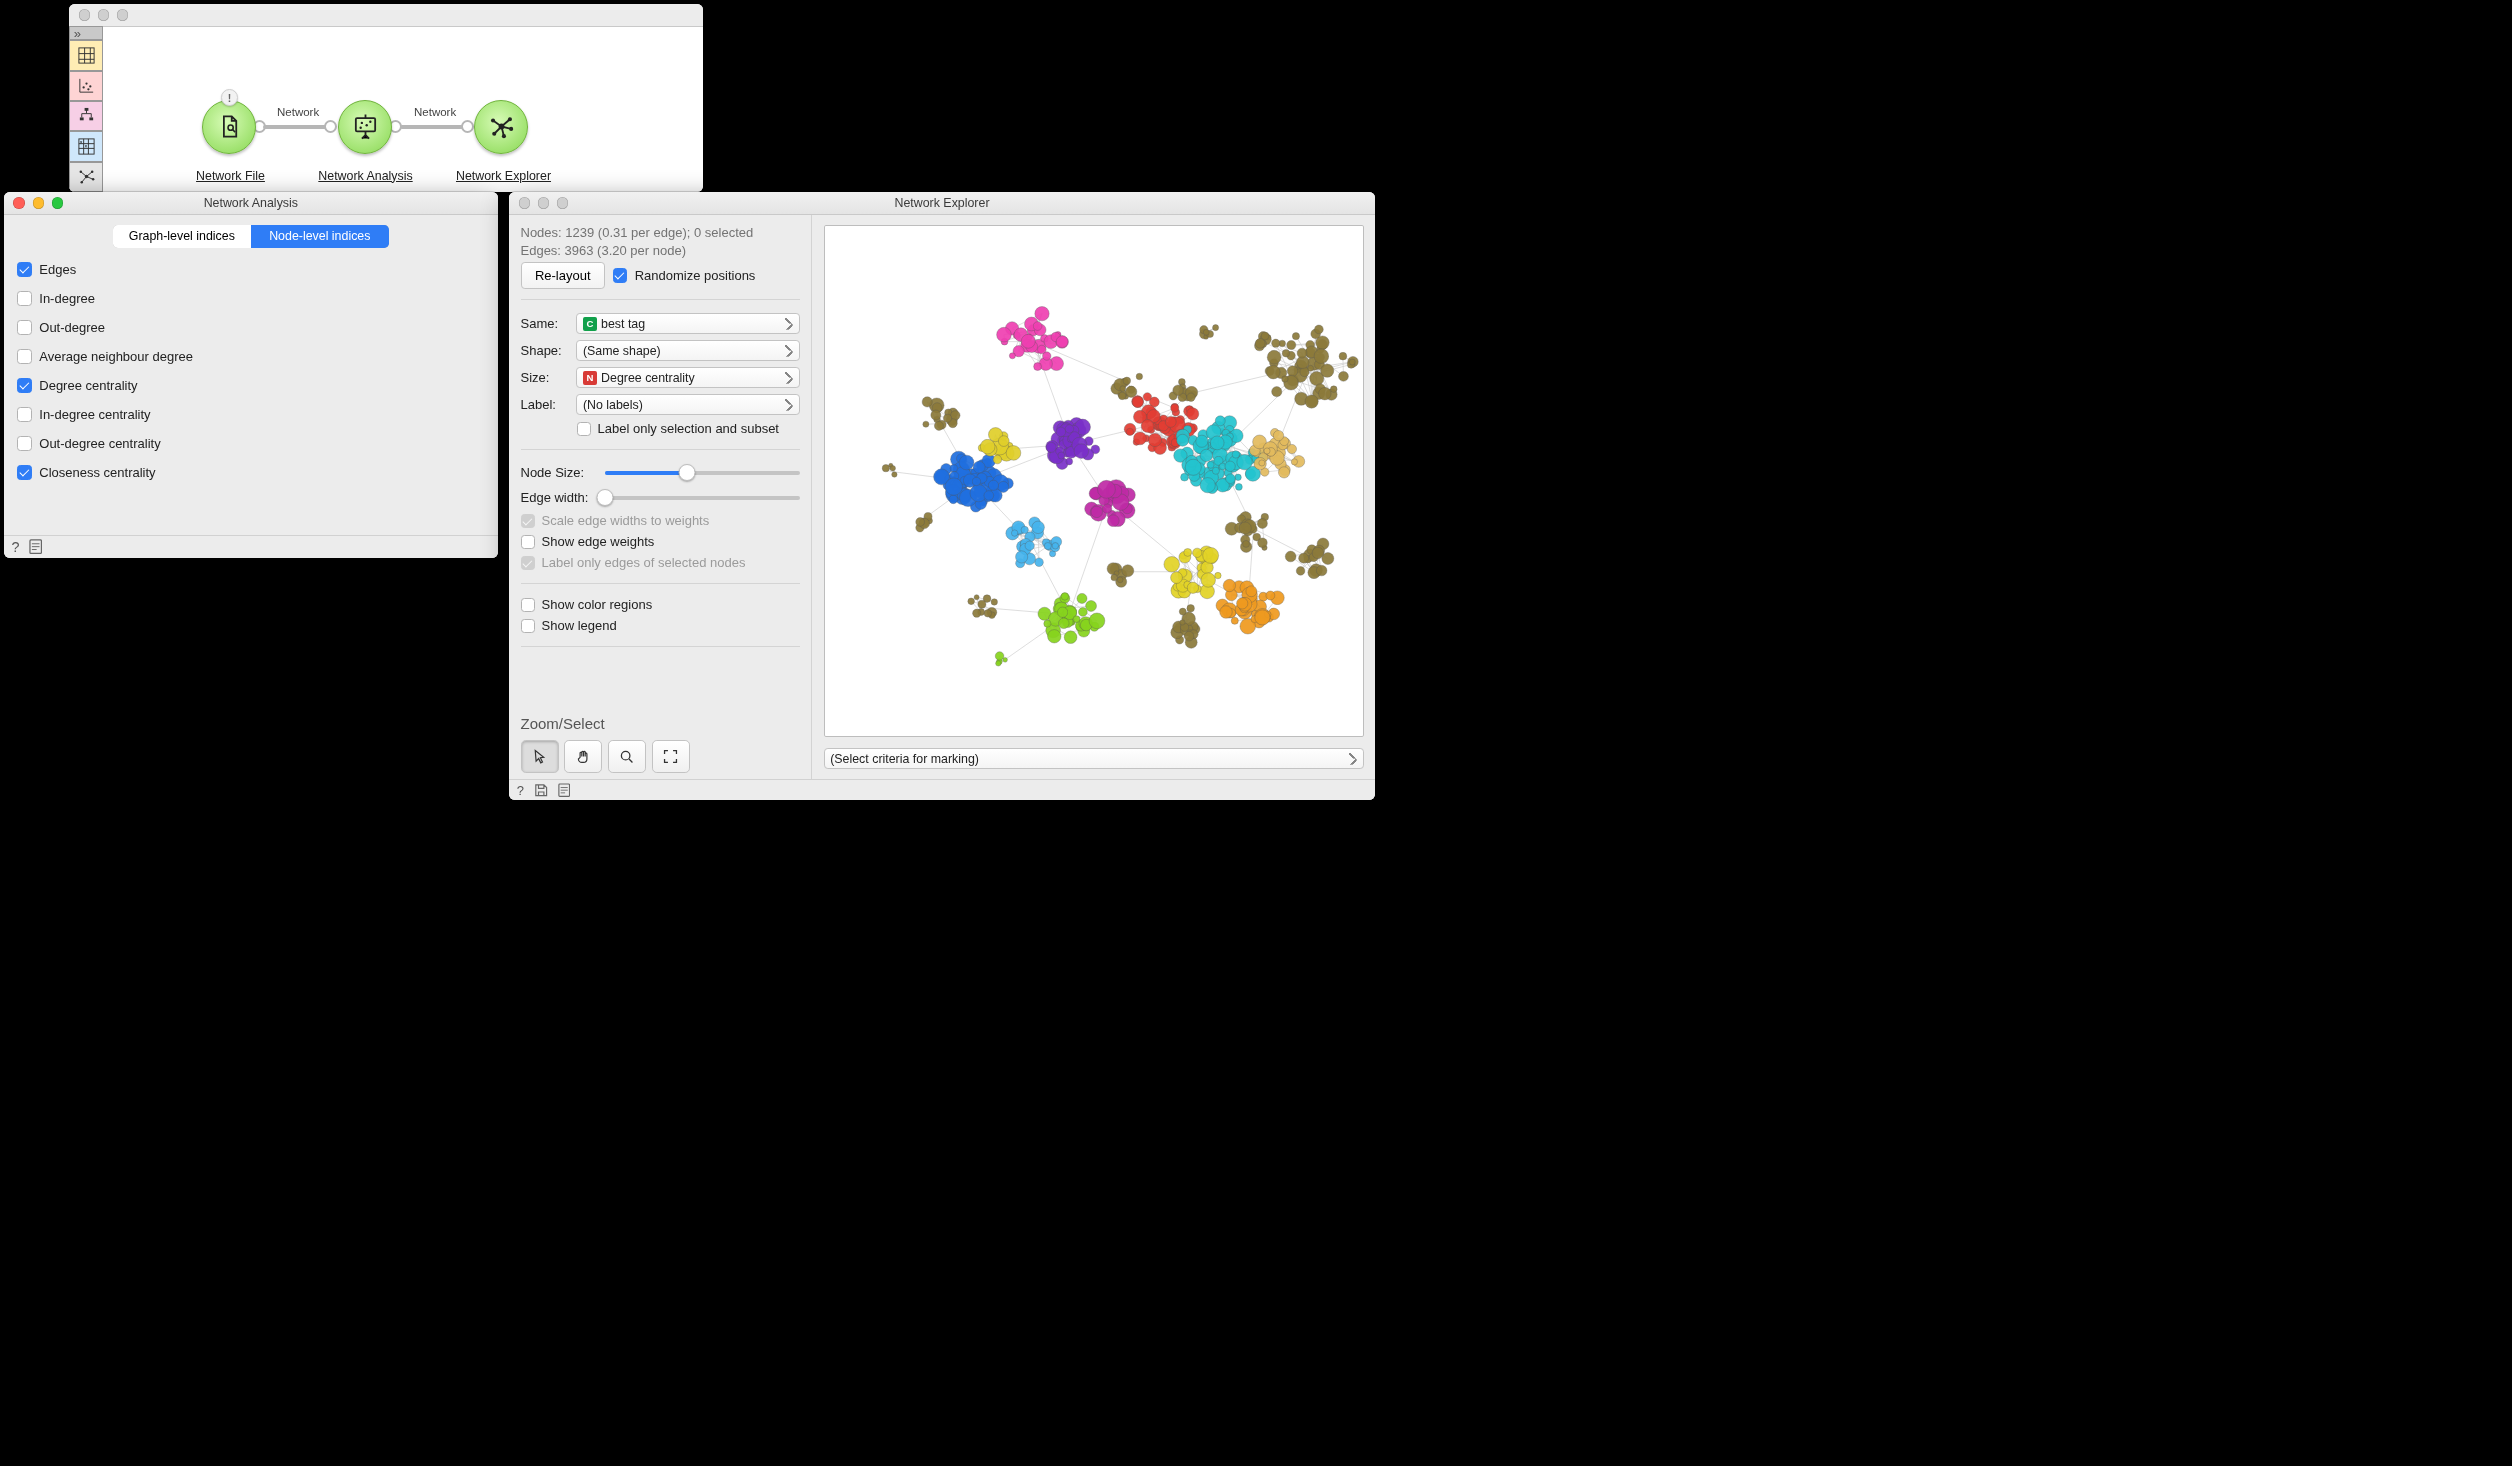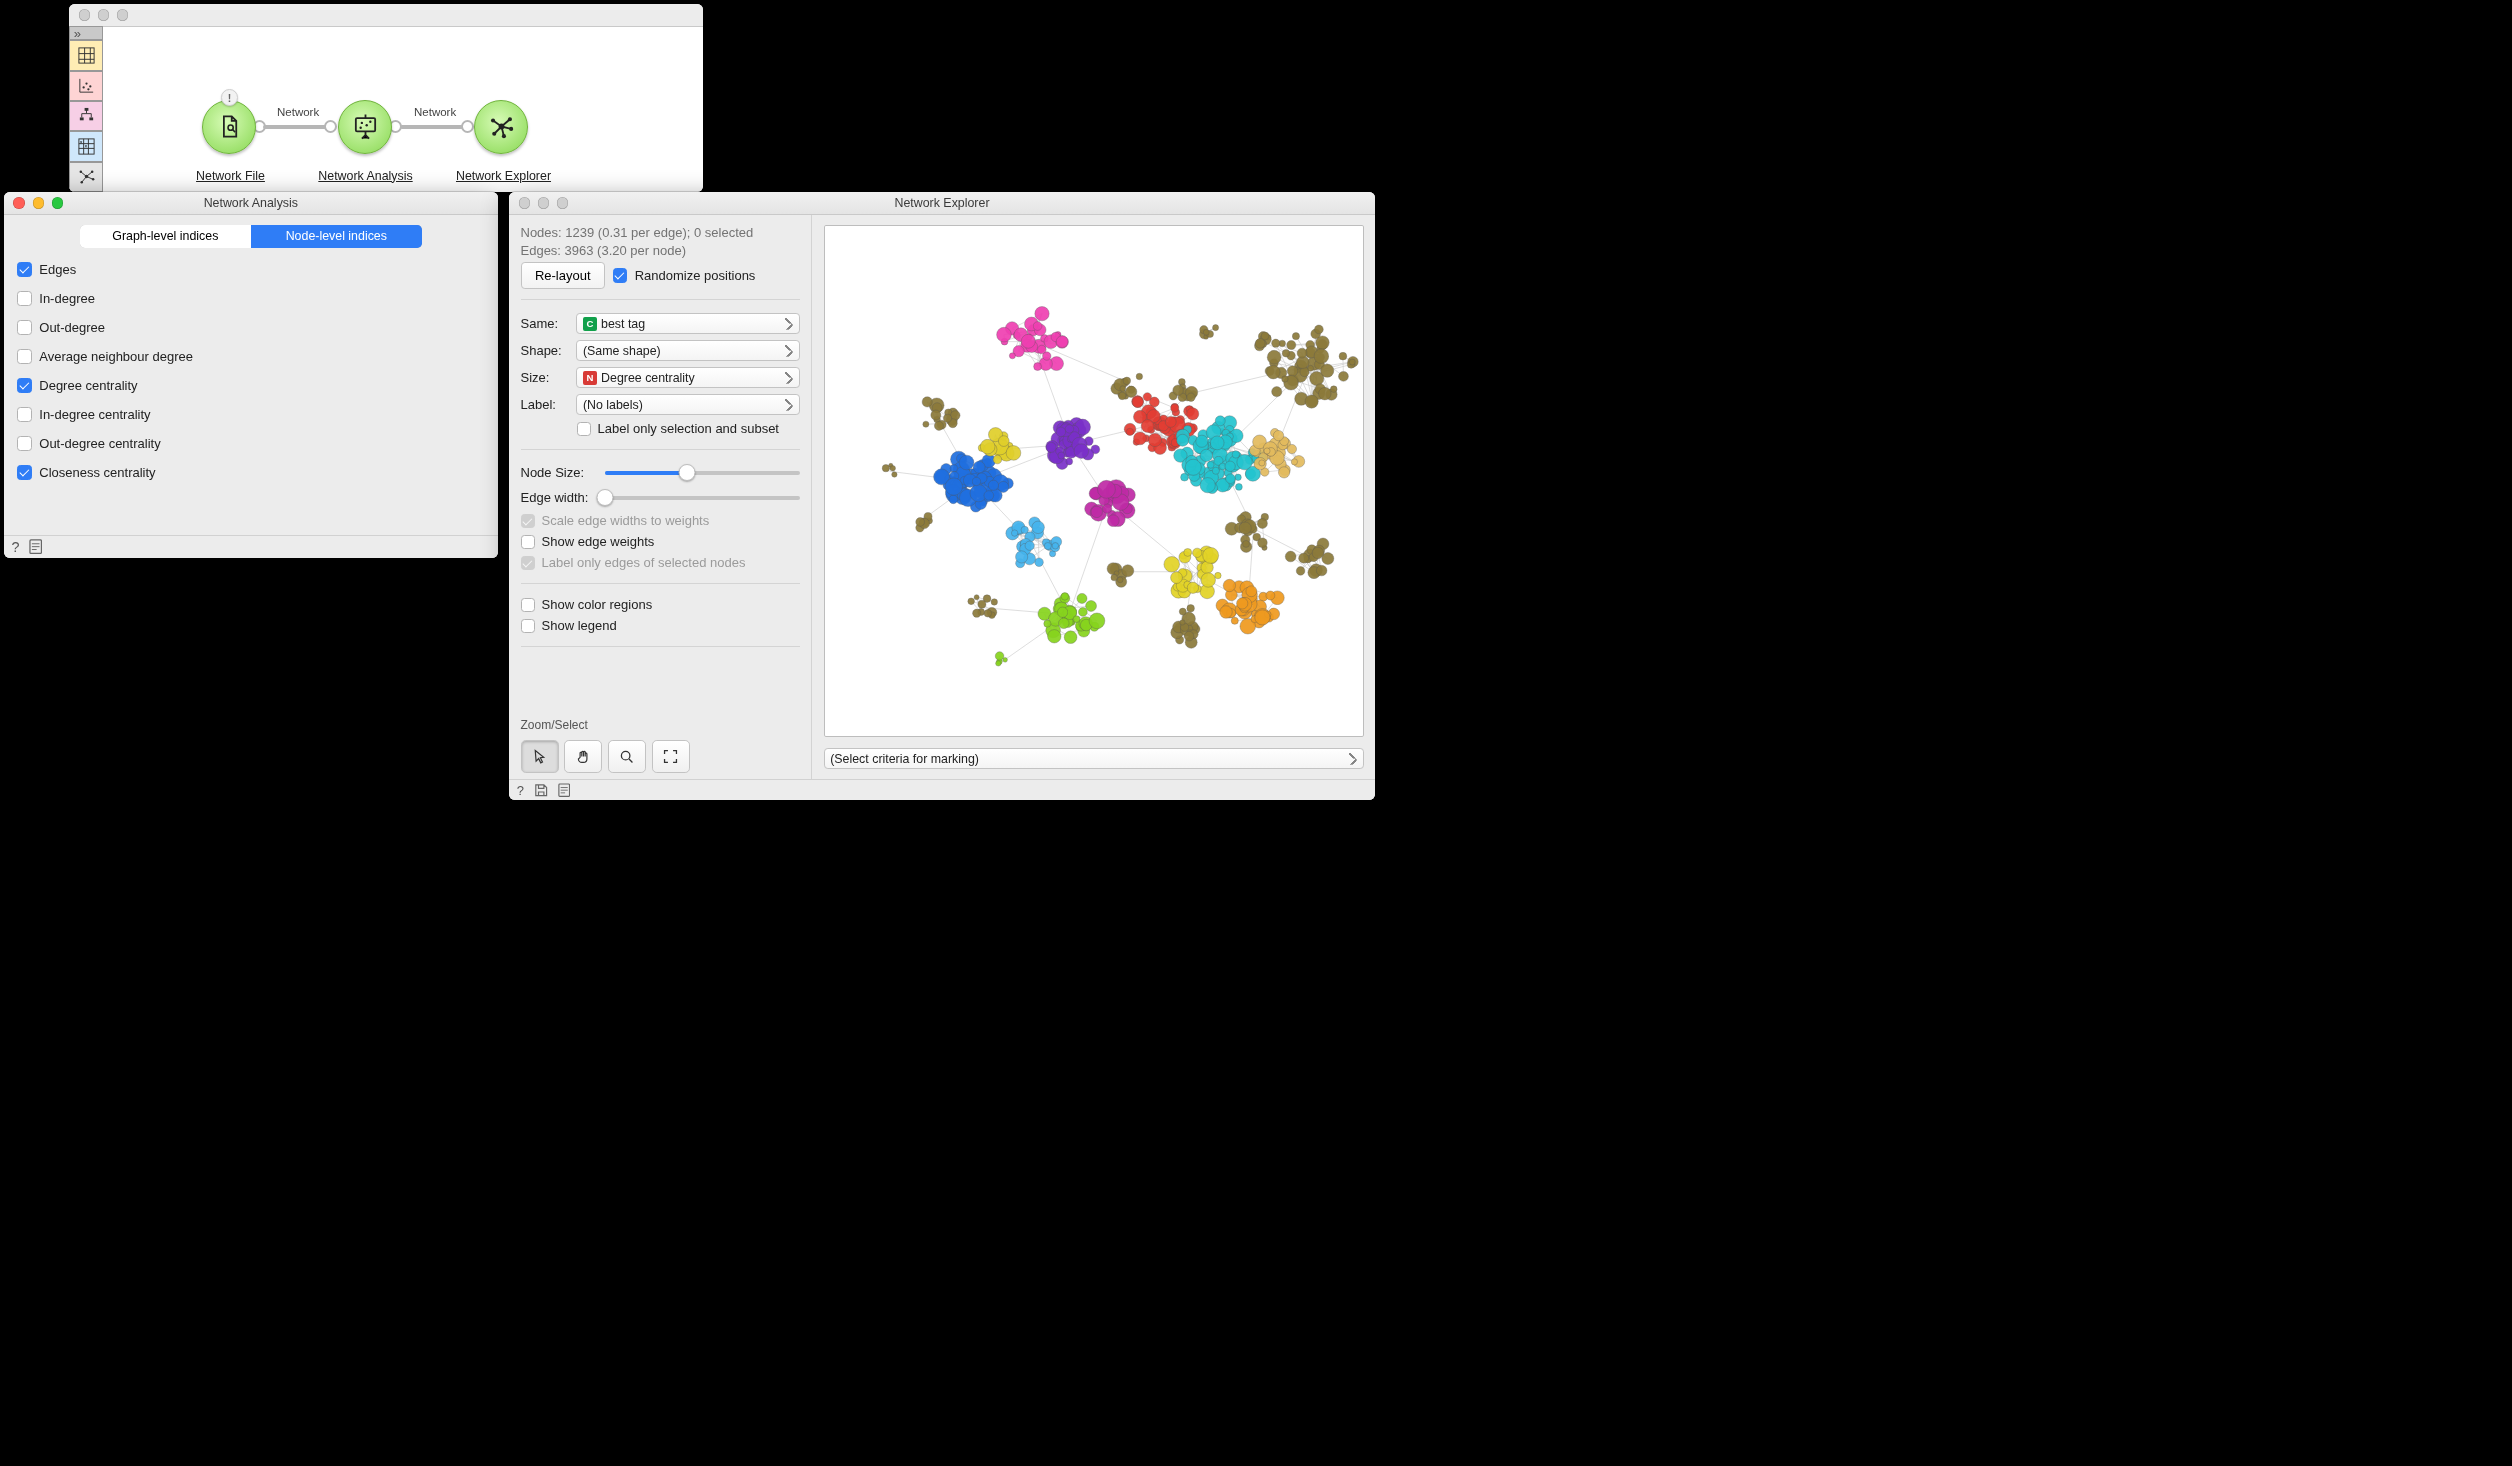"Graph-level indices" .seg { width: 342px -> 276px }
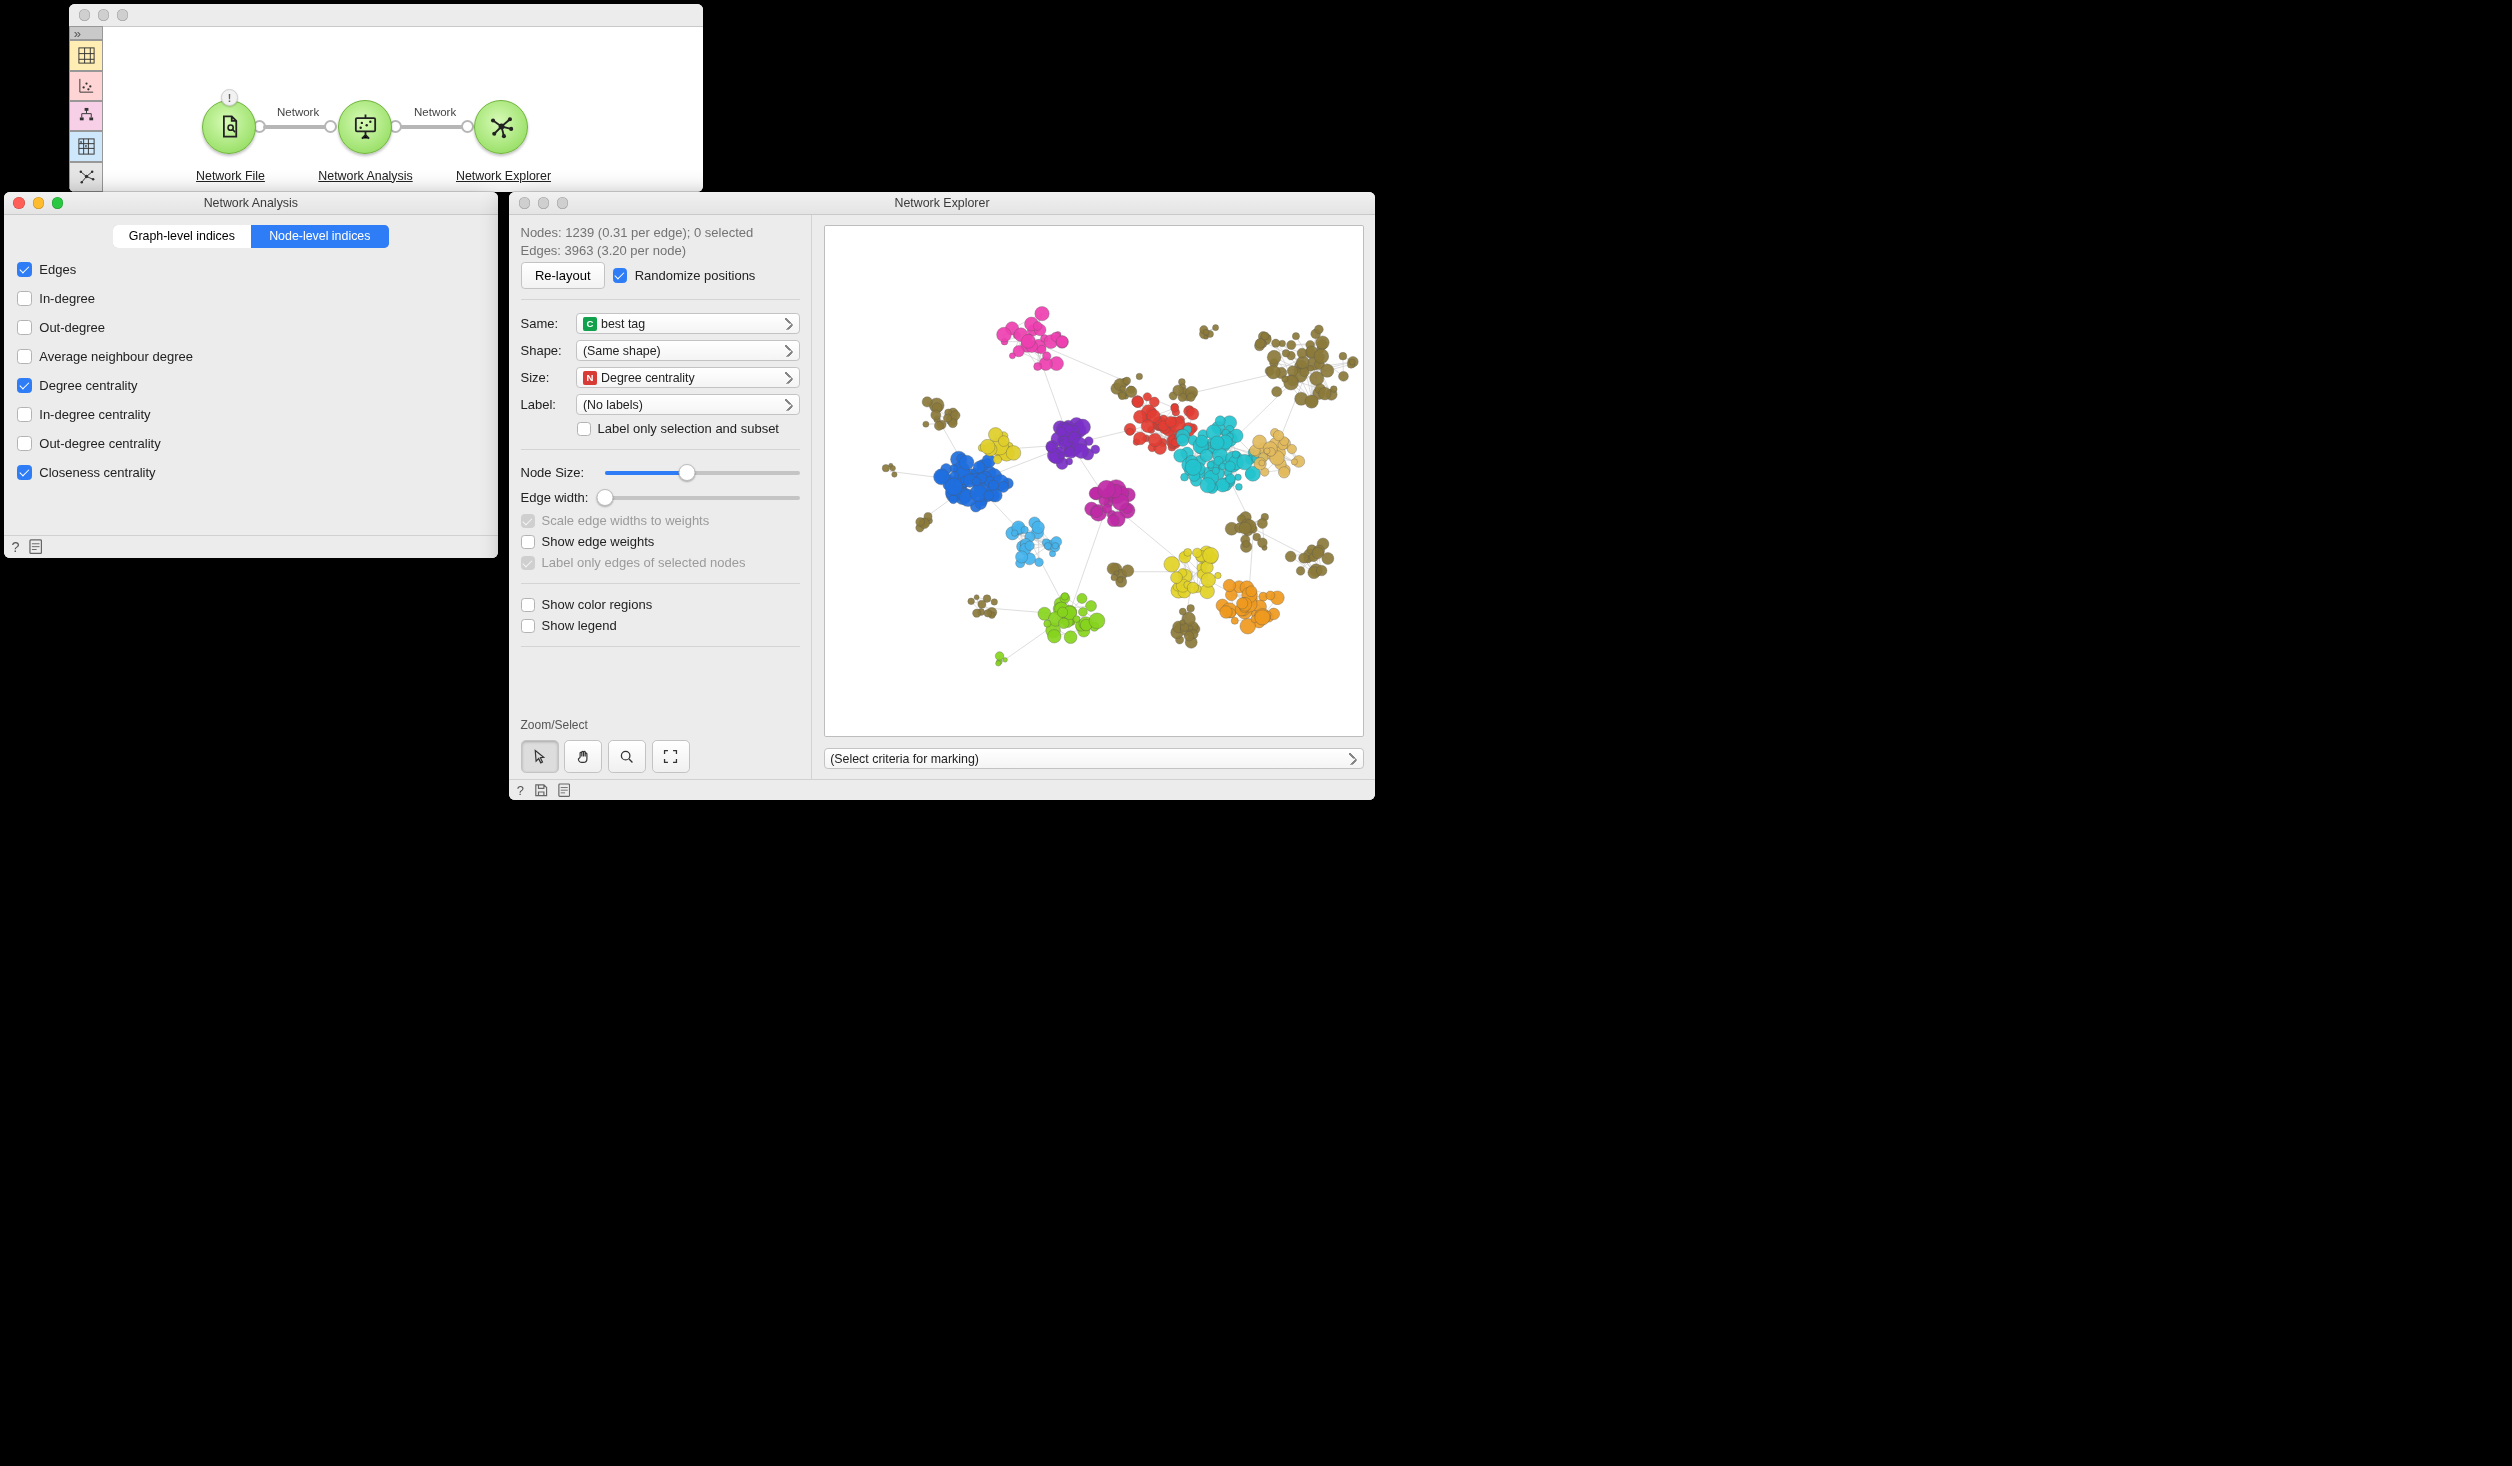"Zoom/Select" .zoom-label { font-size: 12px -> 15px }
